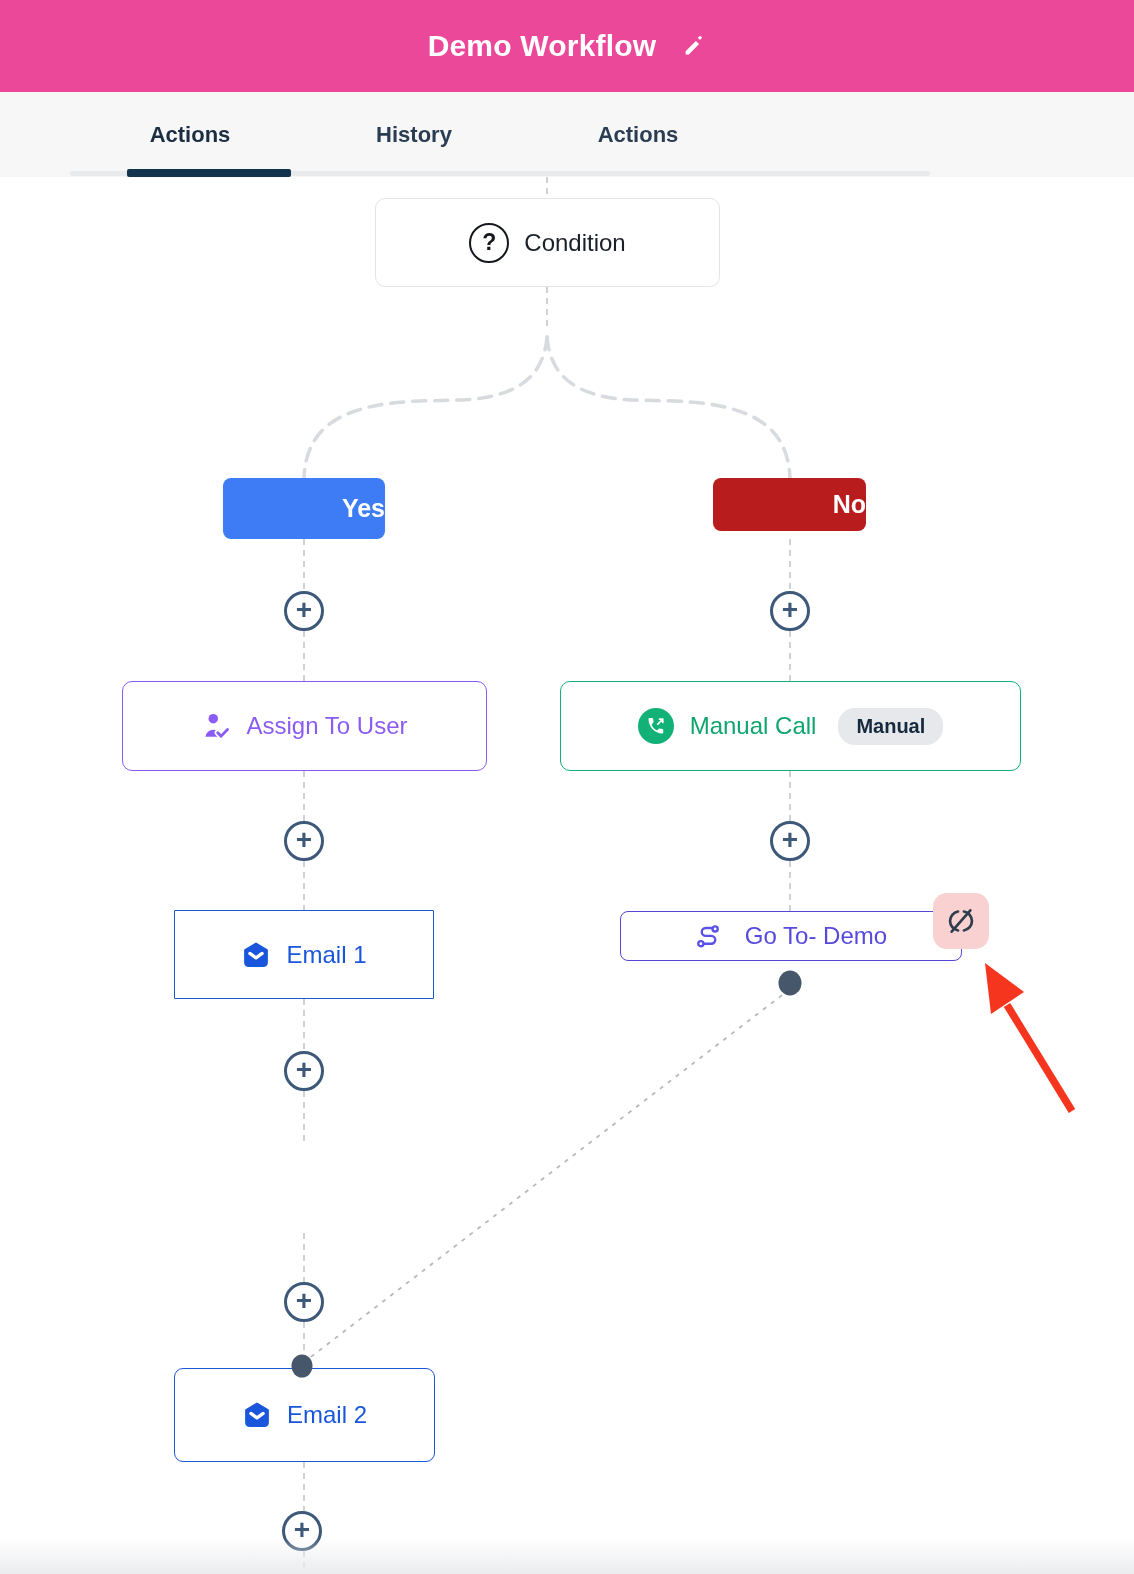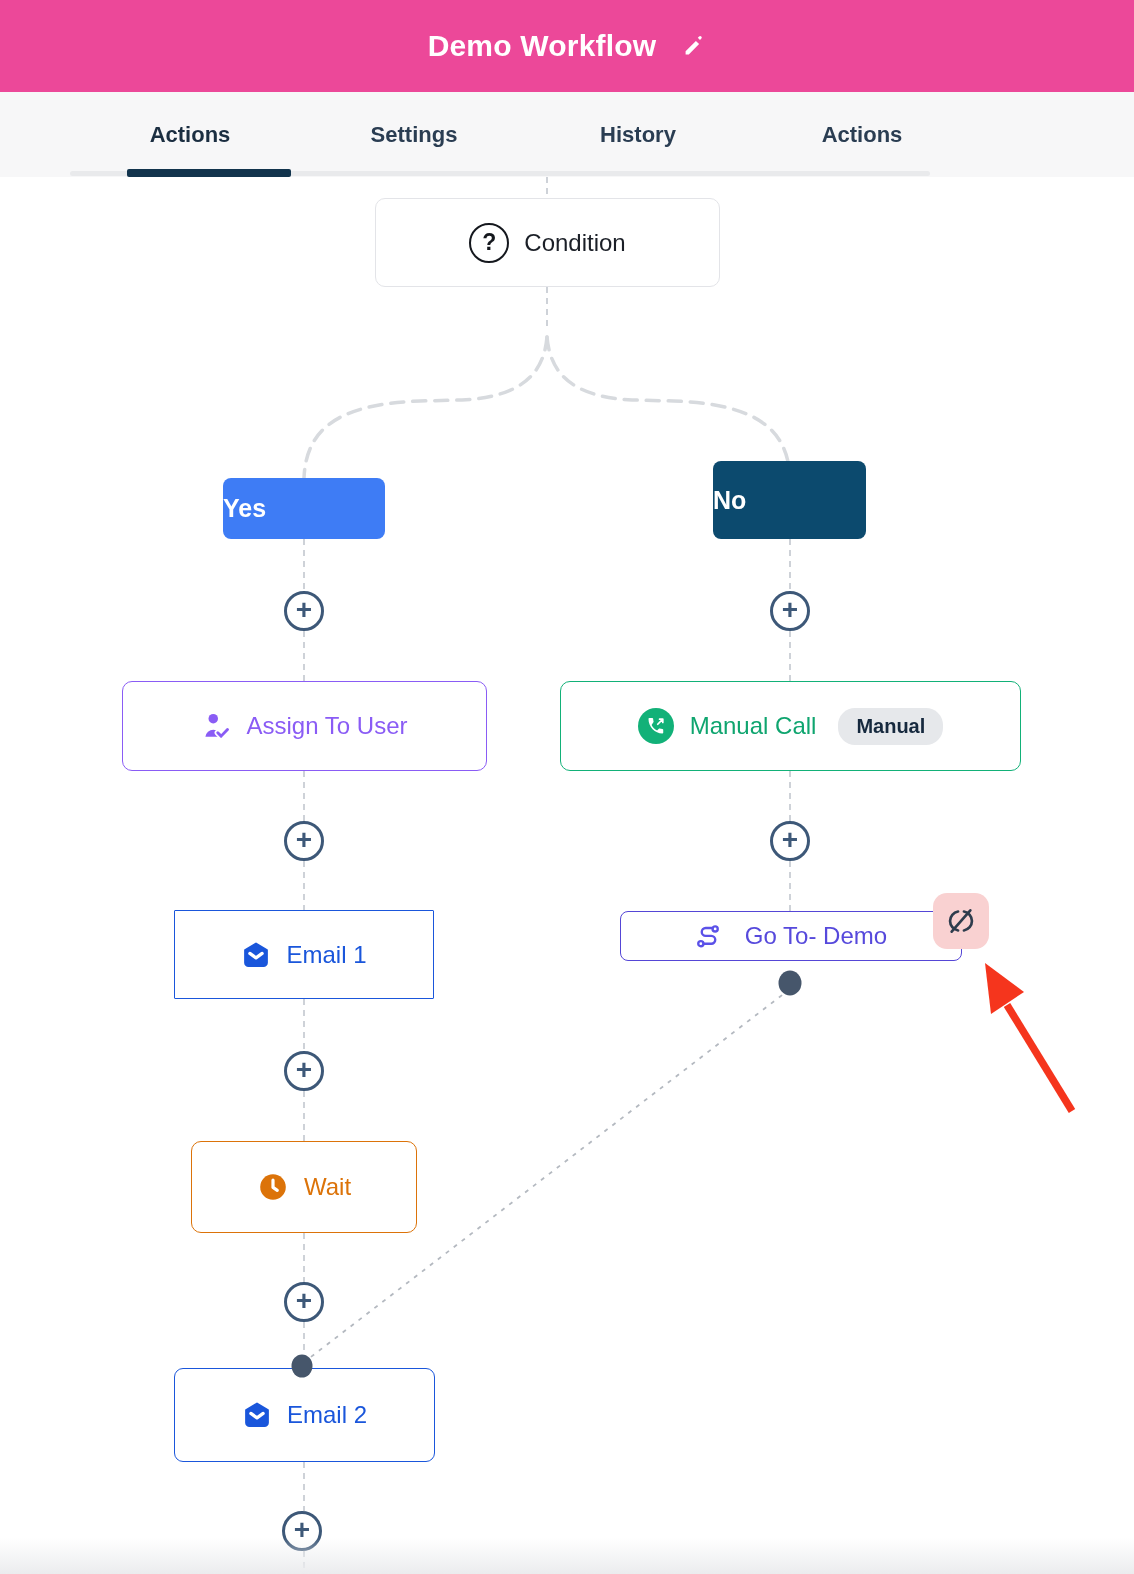"Settings" div.tab { html: <div> <span>Settings</span> </div> -> none }
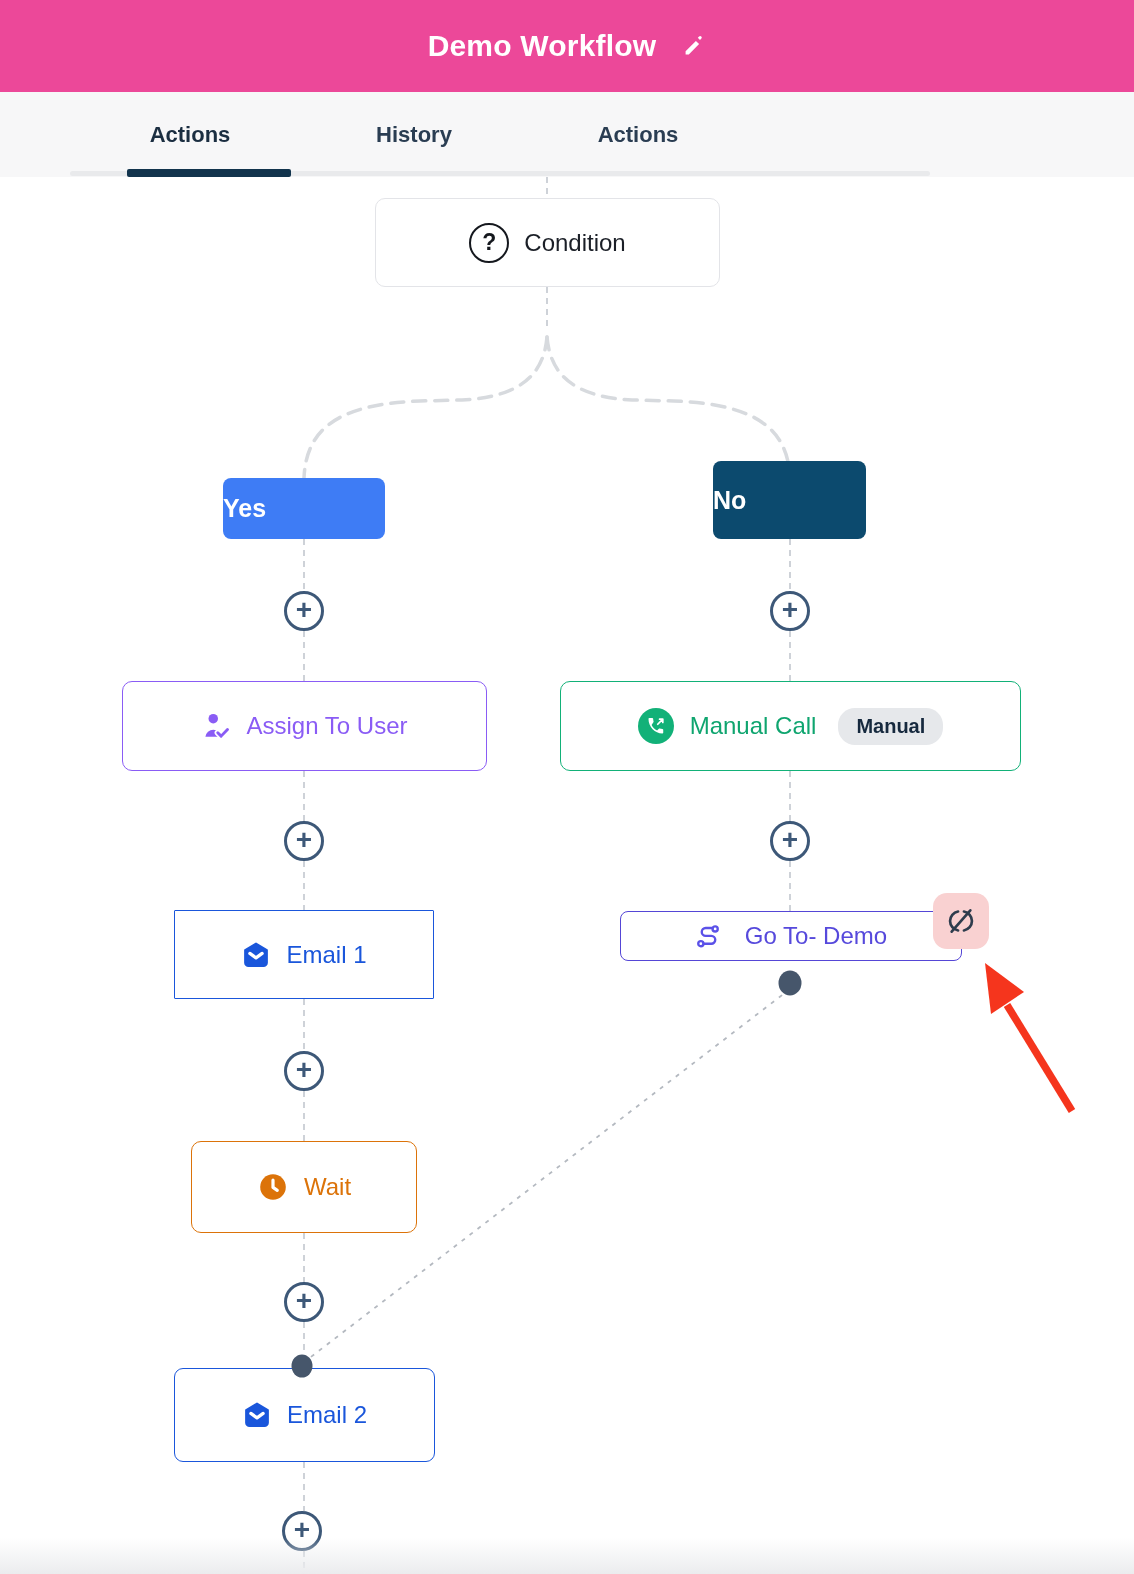"Yes" .branch-pill { justify-content: flex-start -> flex-end }
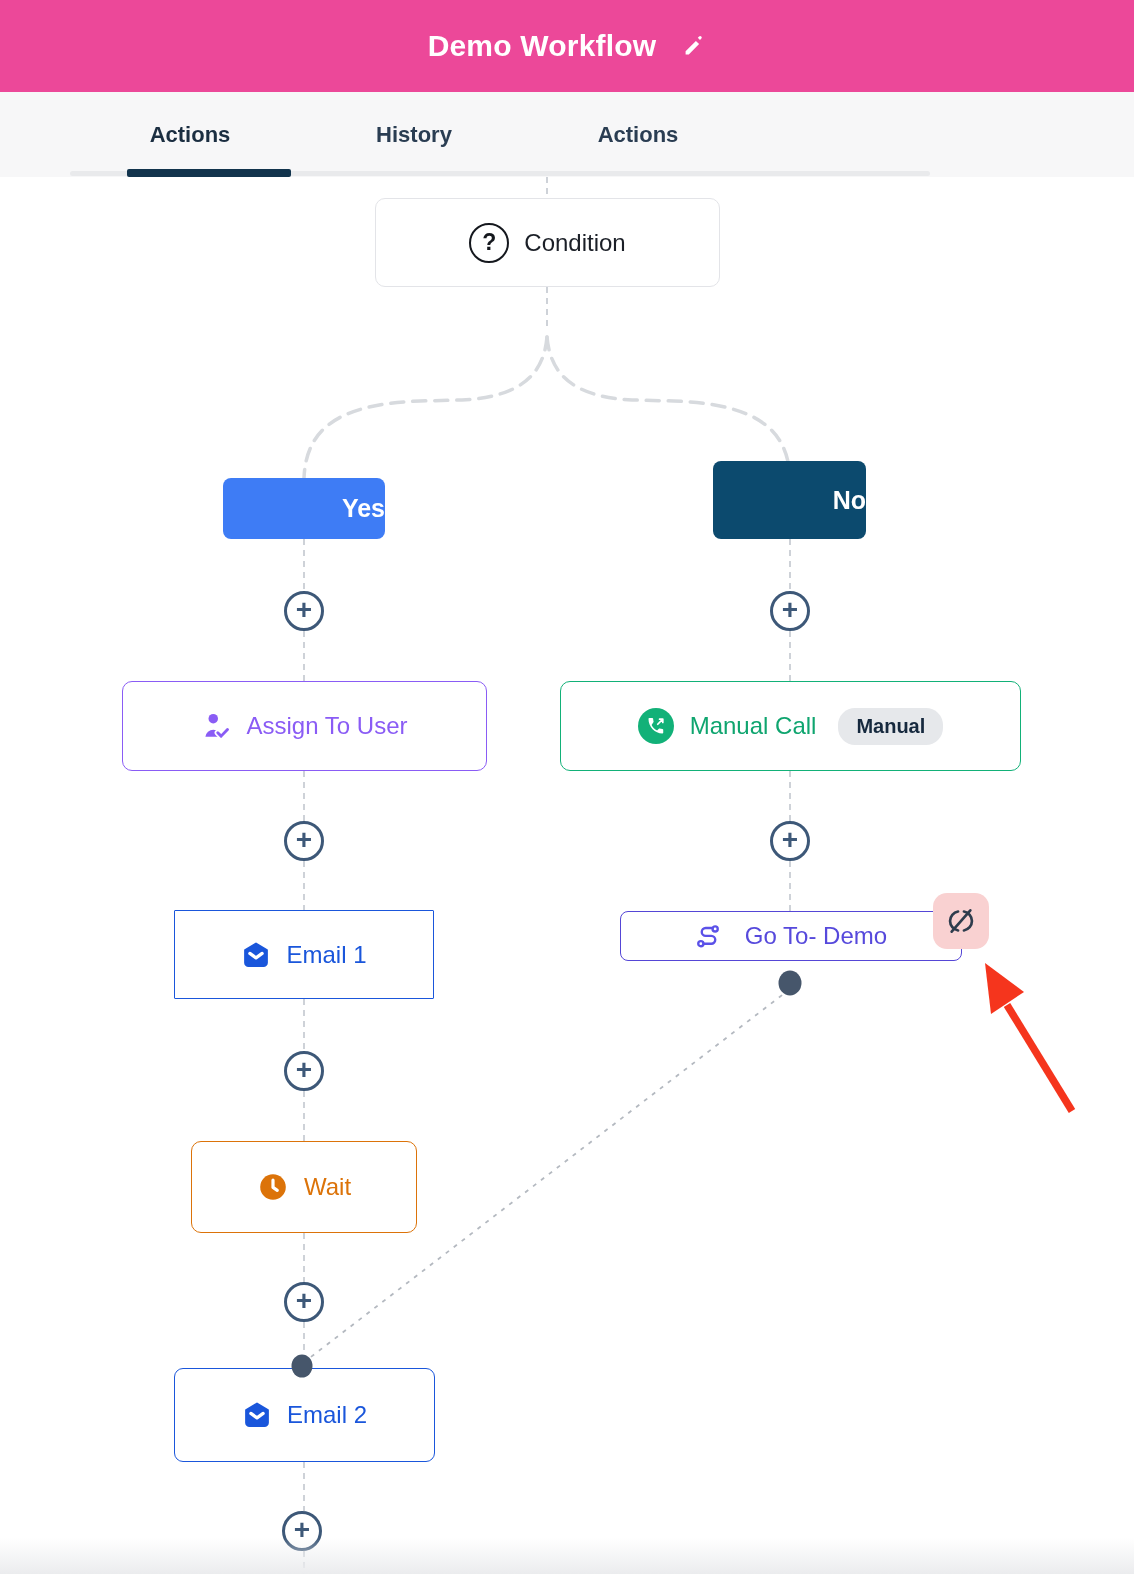"No" .pill-no { background: #0c4a6e -> #b91c1c; height: 78px -> 53px; top: 284px -> 301px }
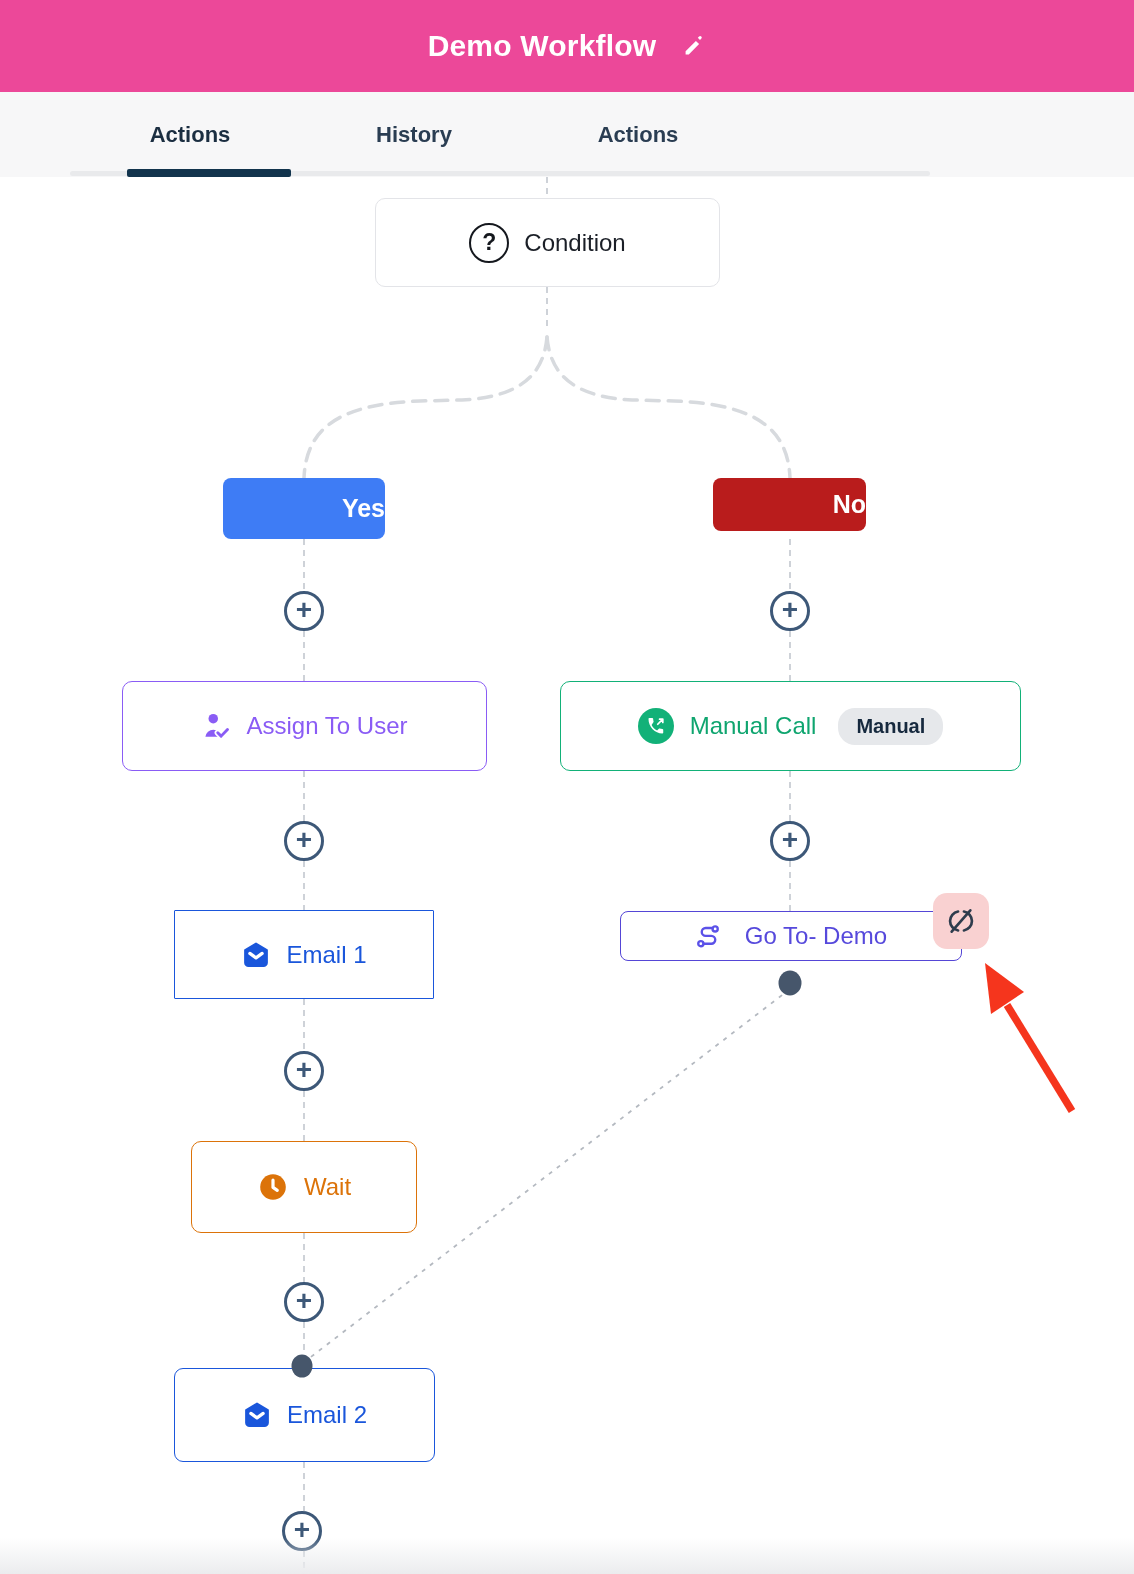"Wait" div.node { html: <div> <span> <svg> <circle></circle> <path></path> </svg> </span> <span>Wait</span> </div> -> none }
